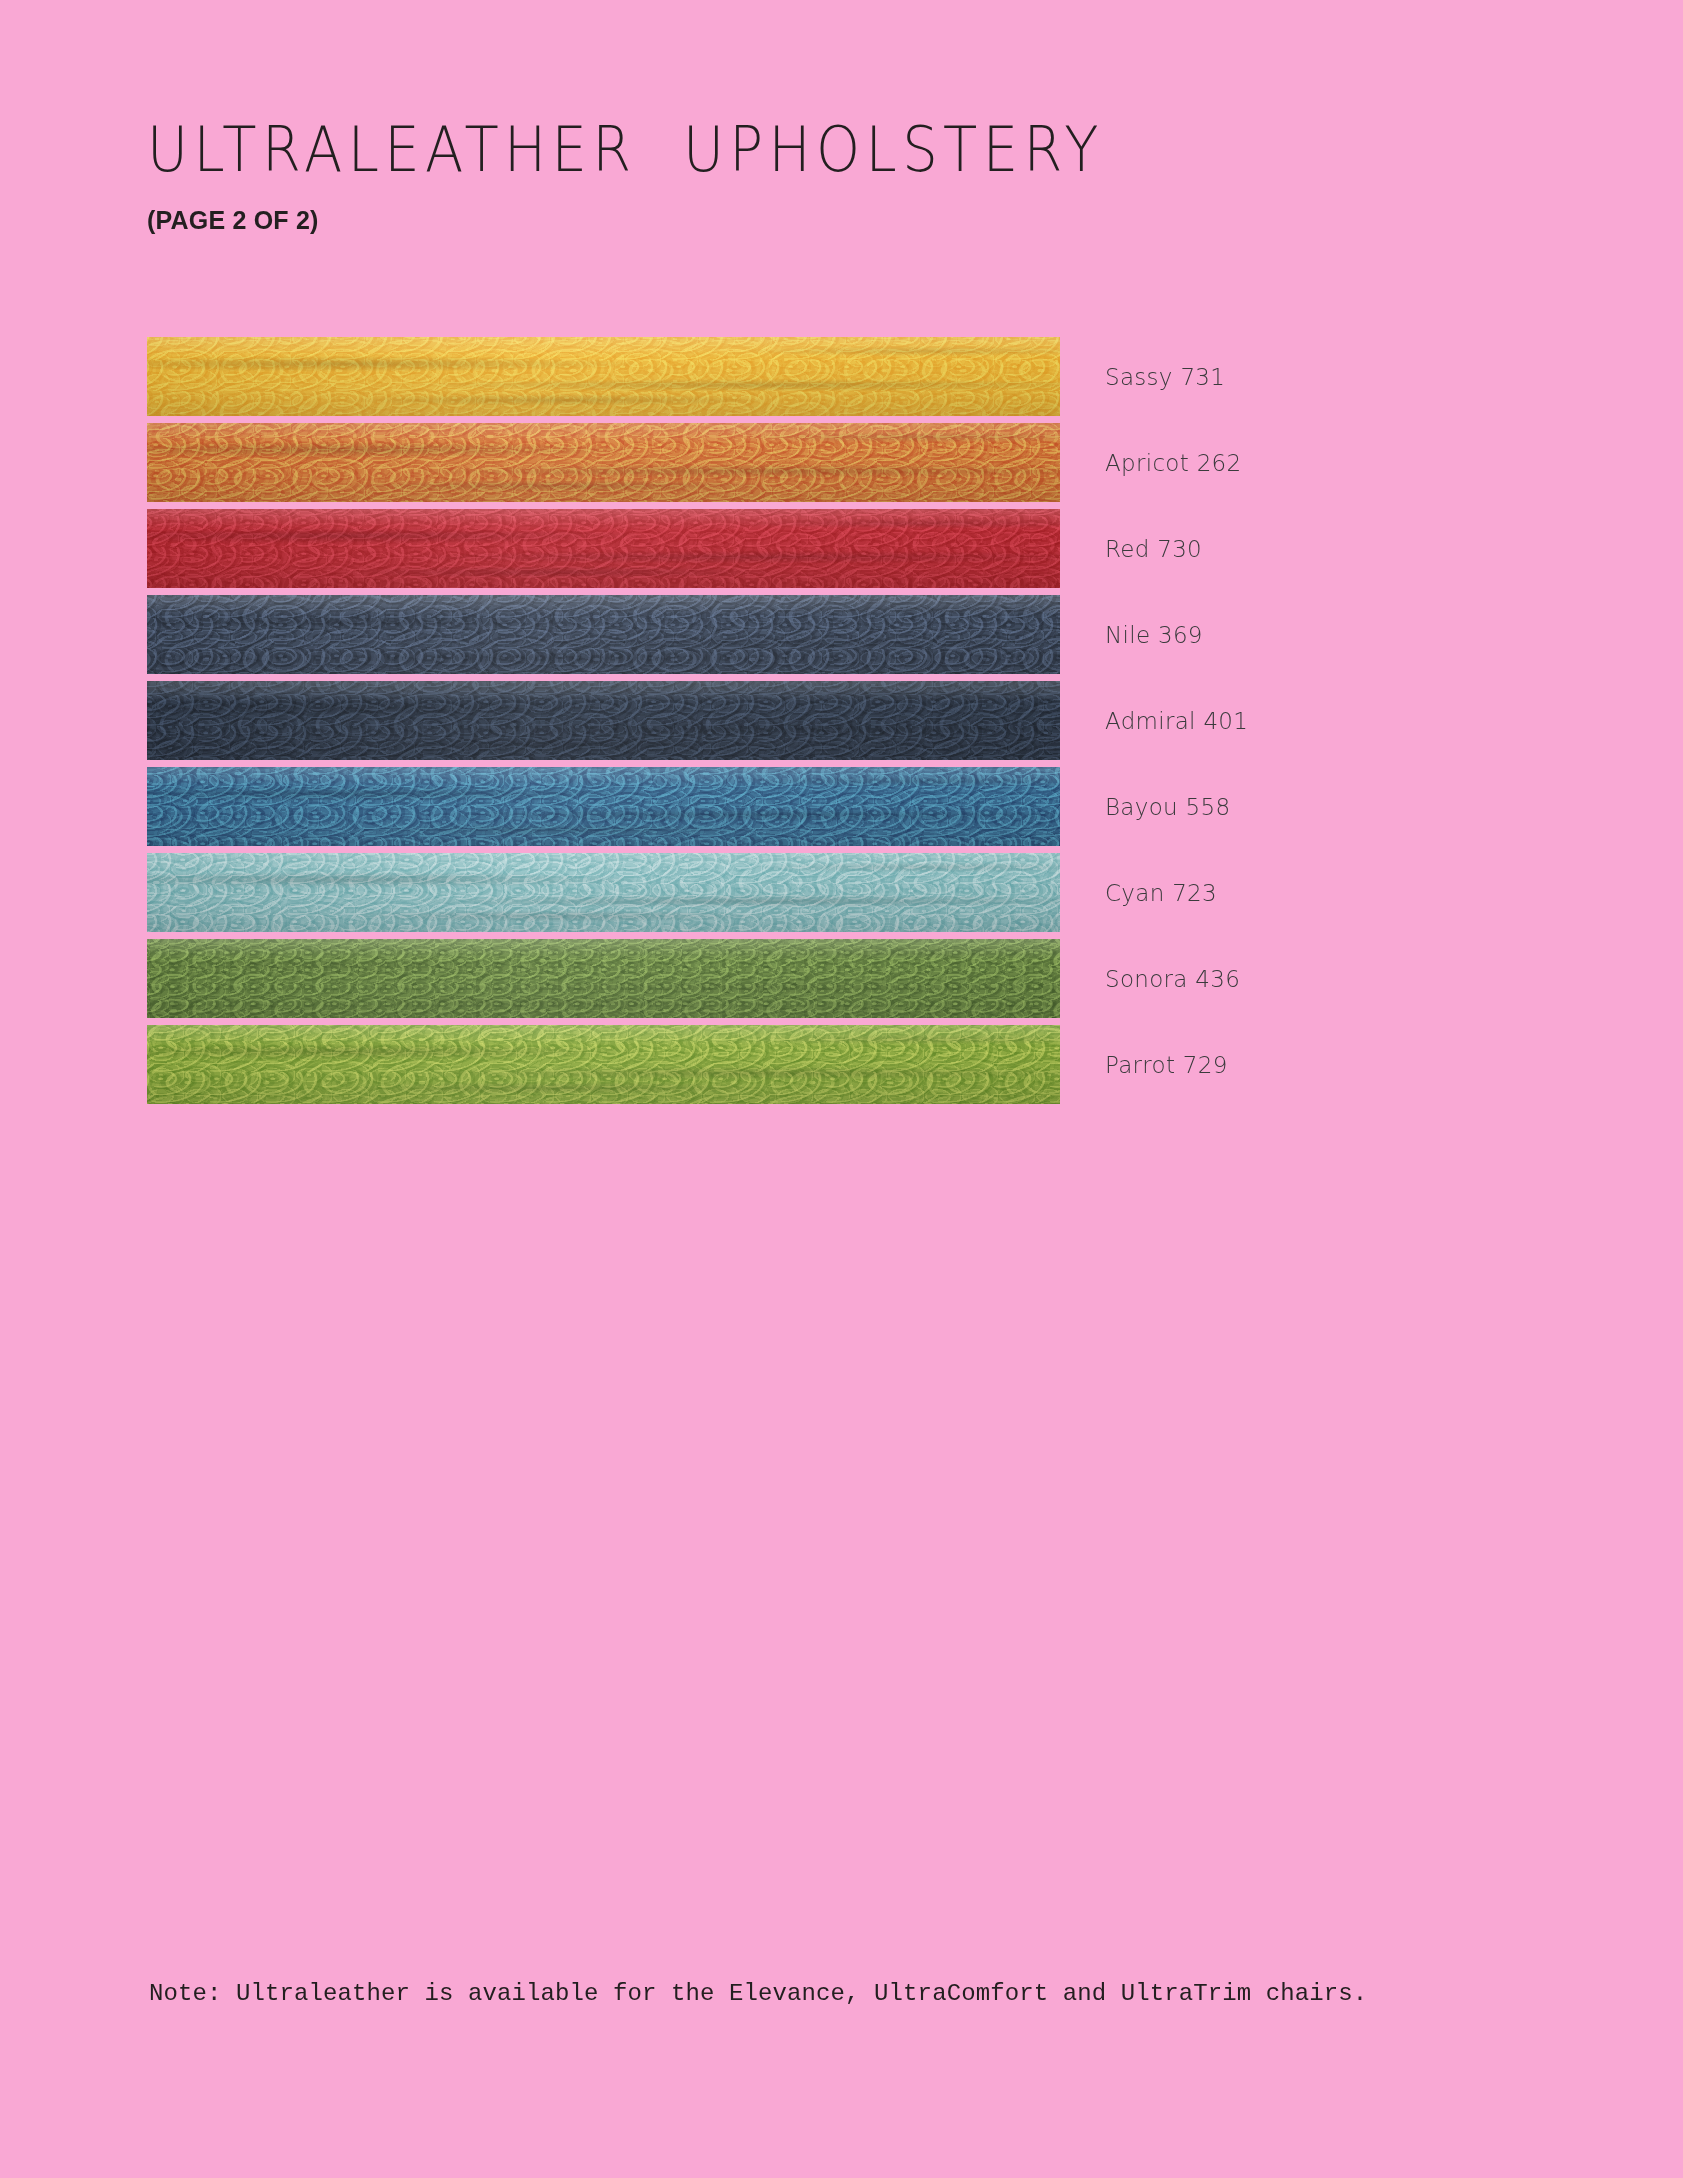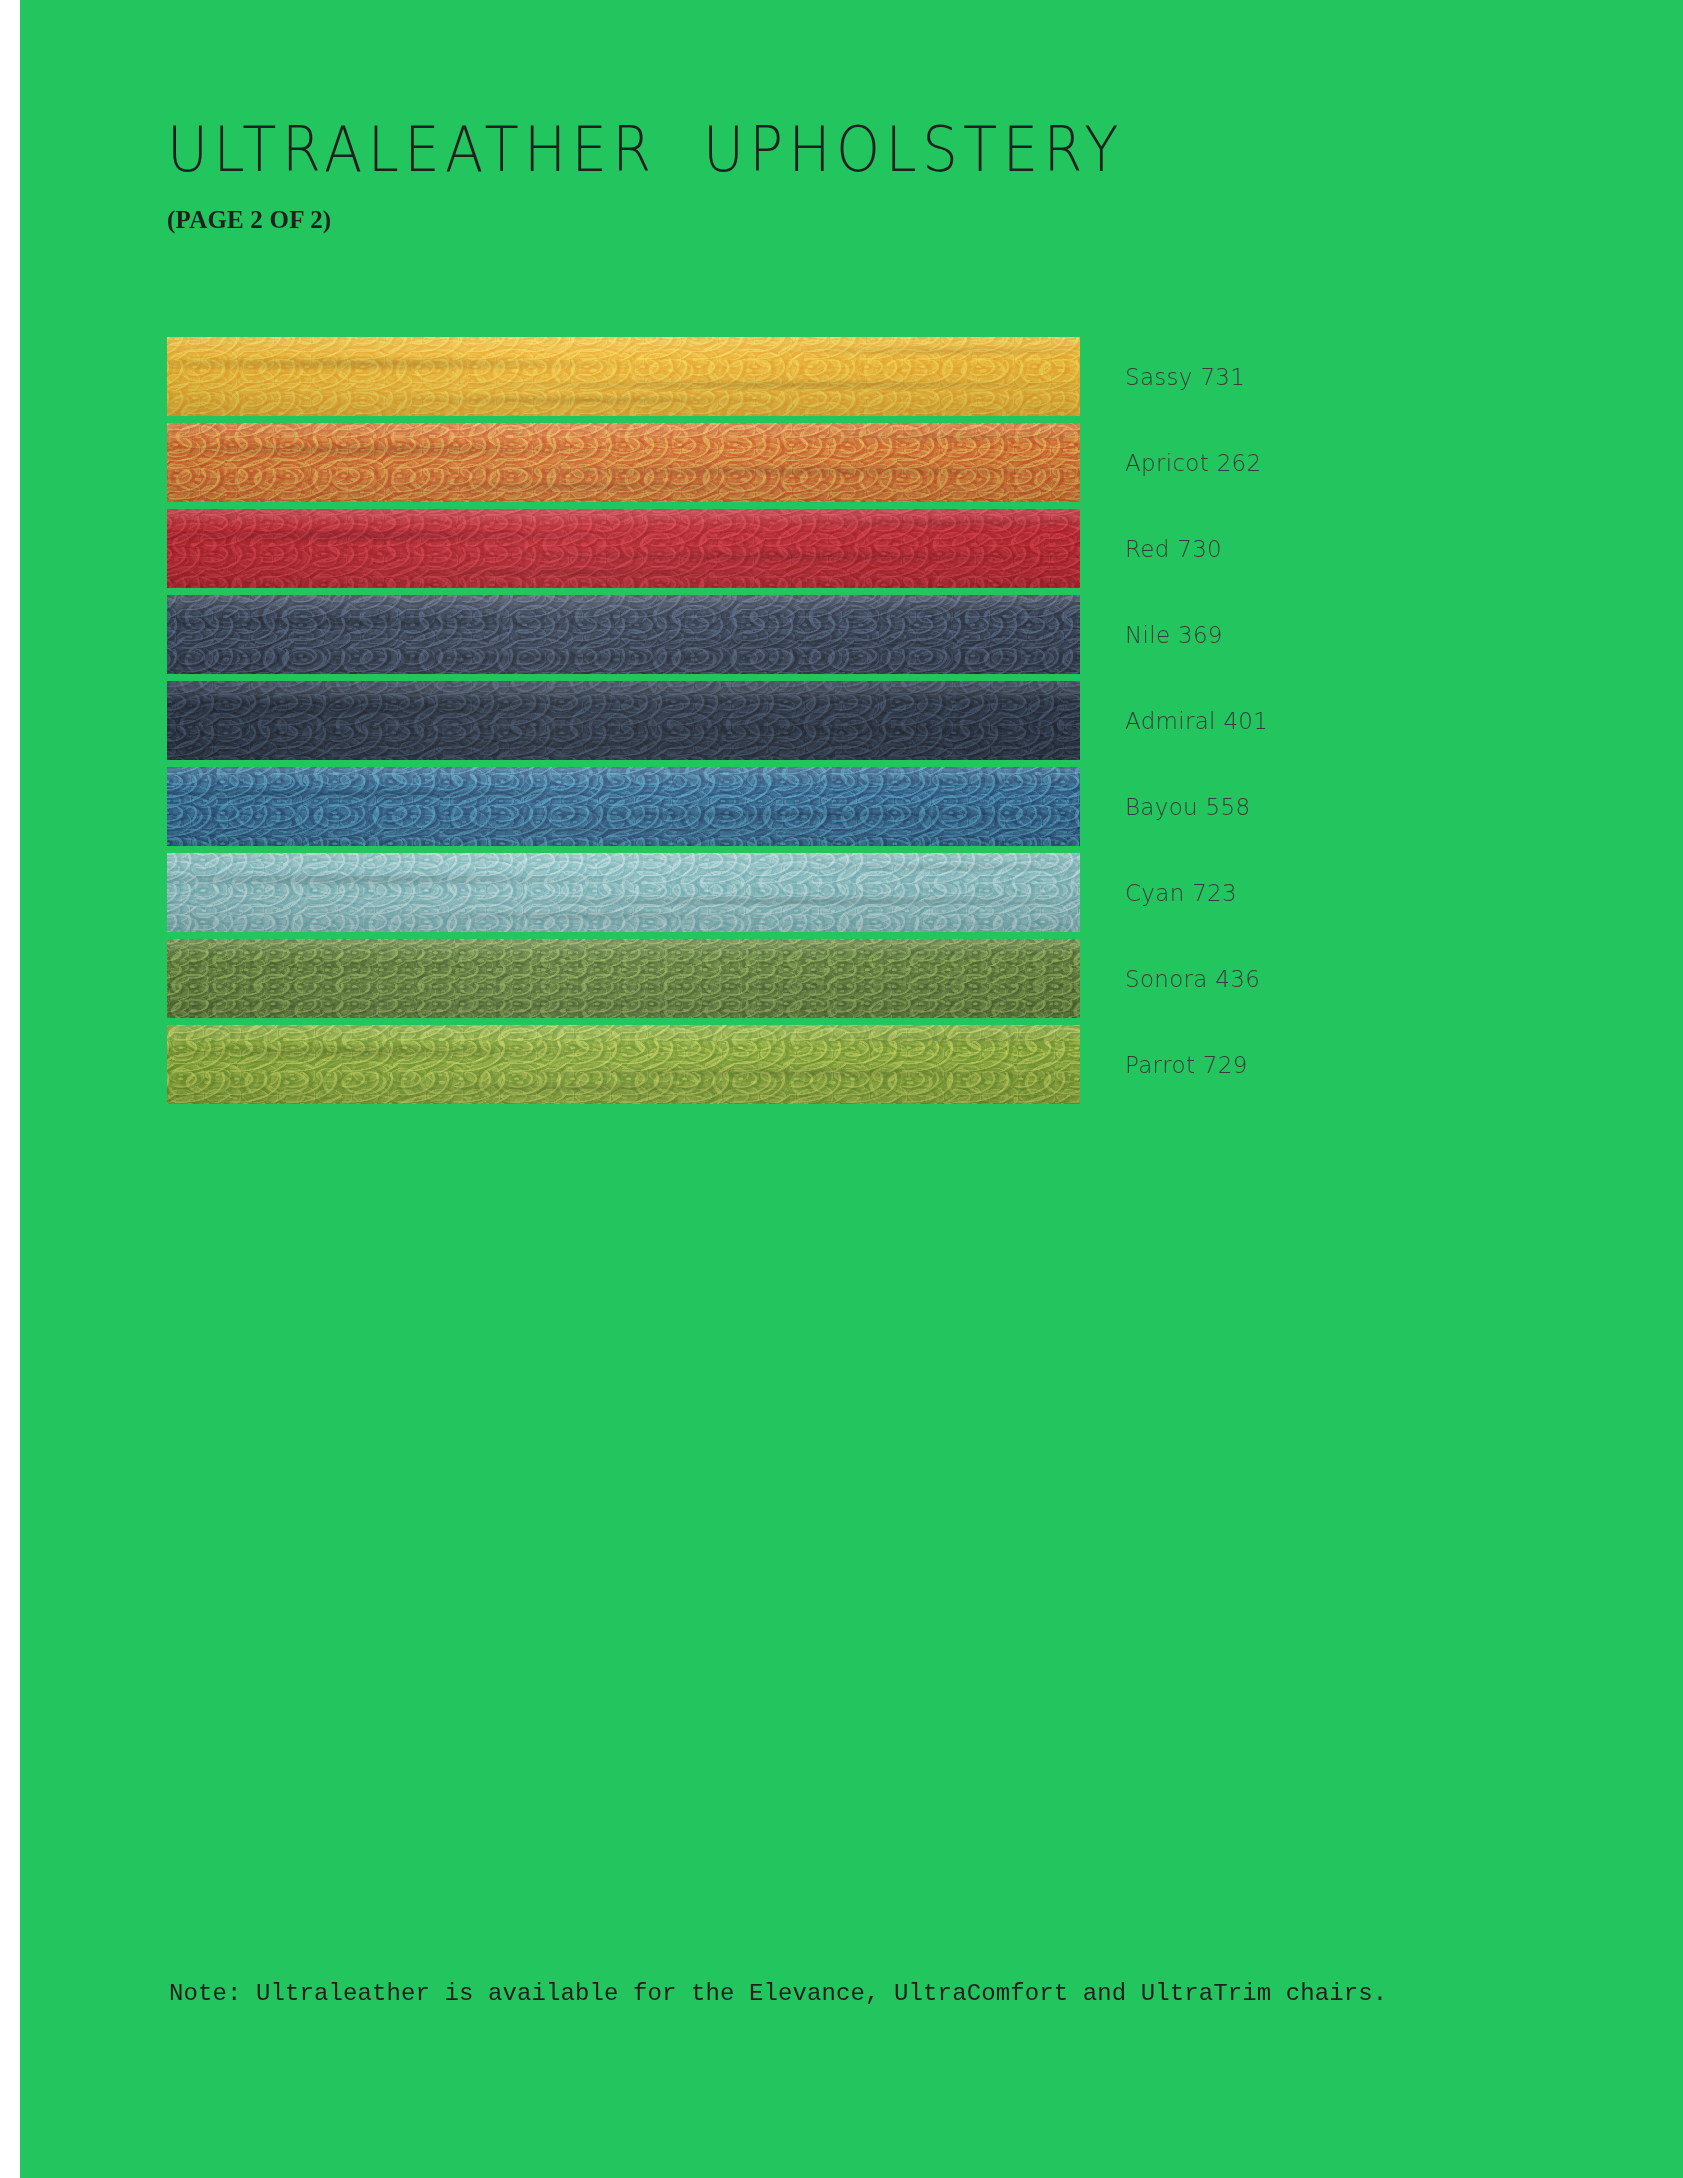"ULTRALEATHER UPHOLSTERY" .page { background: #22c55e -> #f9a8d4; margin-left: 20px -> none }
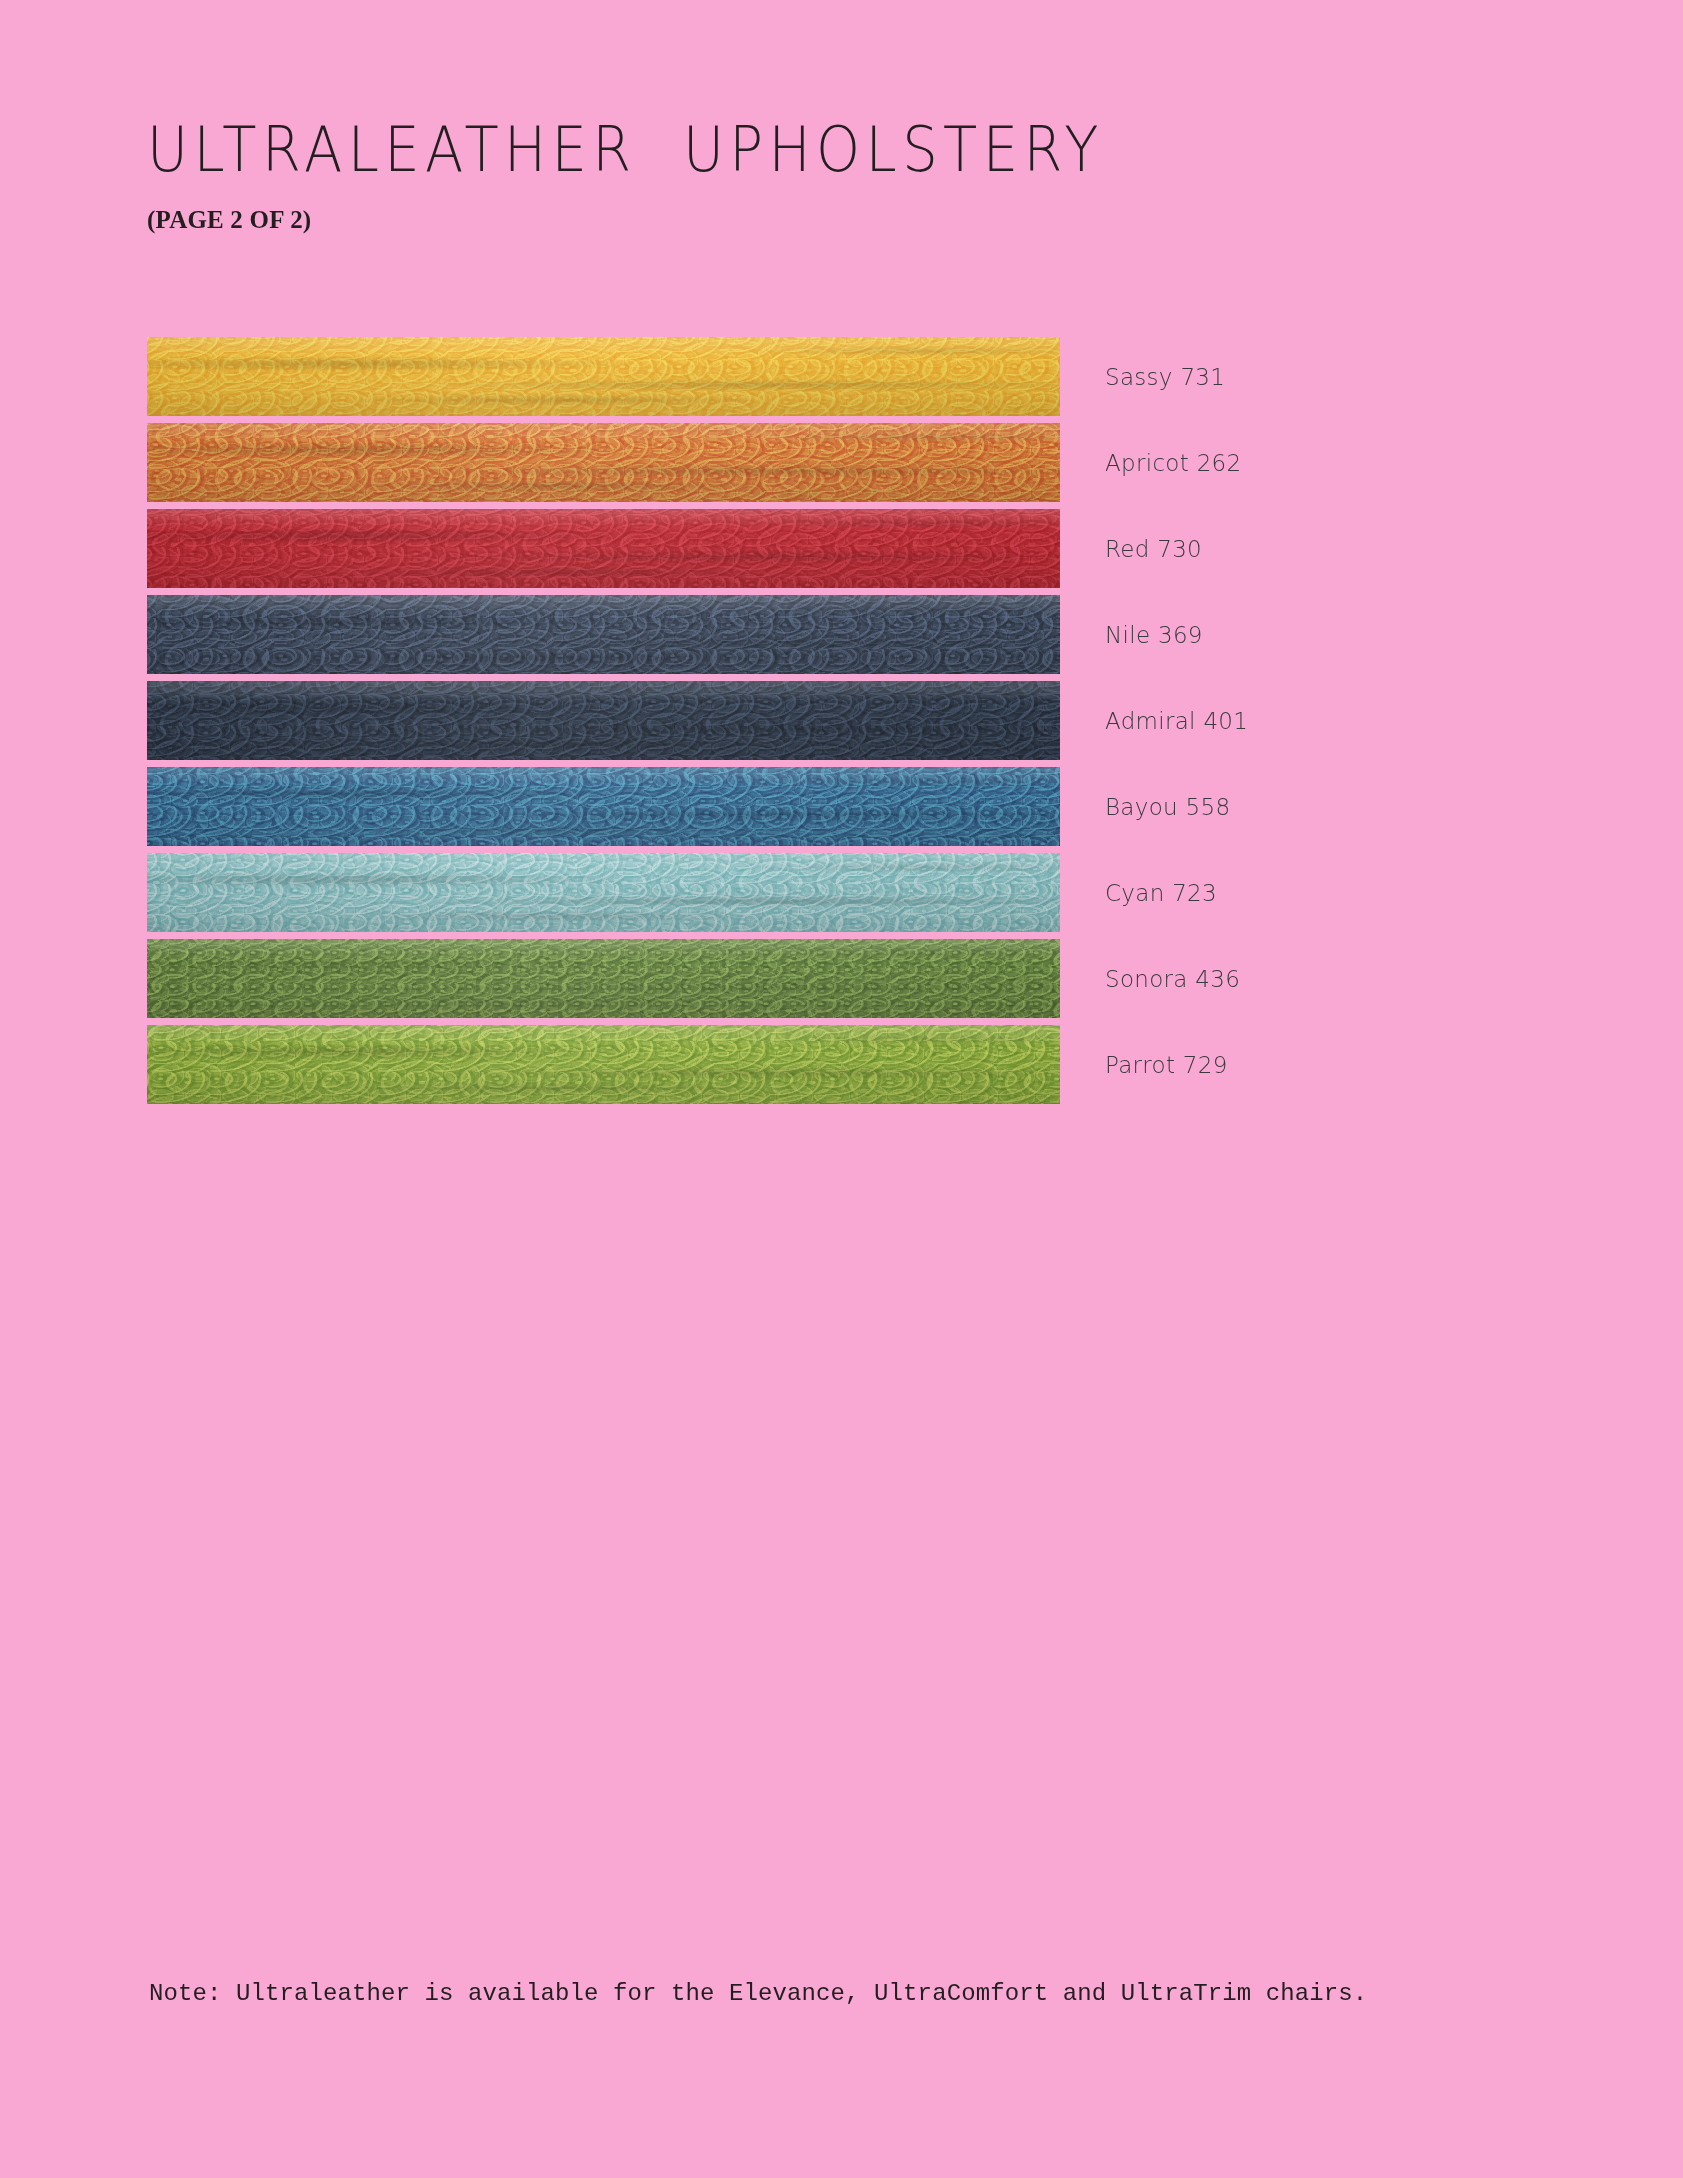"(PAGE 2 OF 2)" .subtitle { font-family: Liberation Serif, serif -> Liberation Sans, sans-serif }
